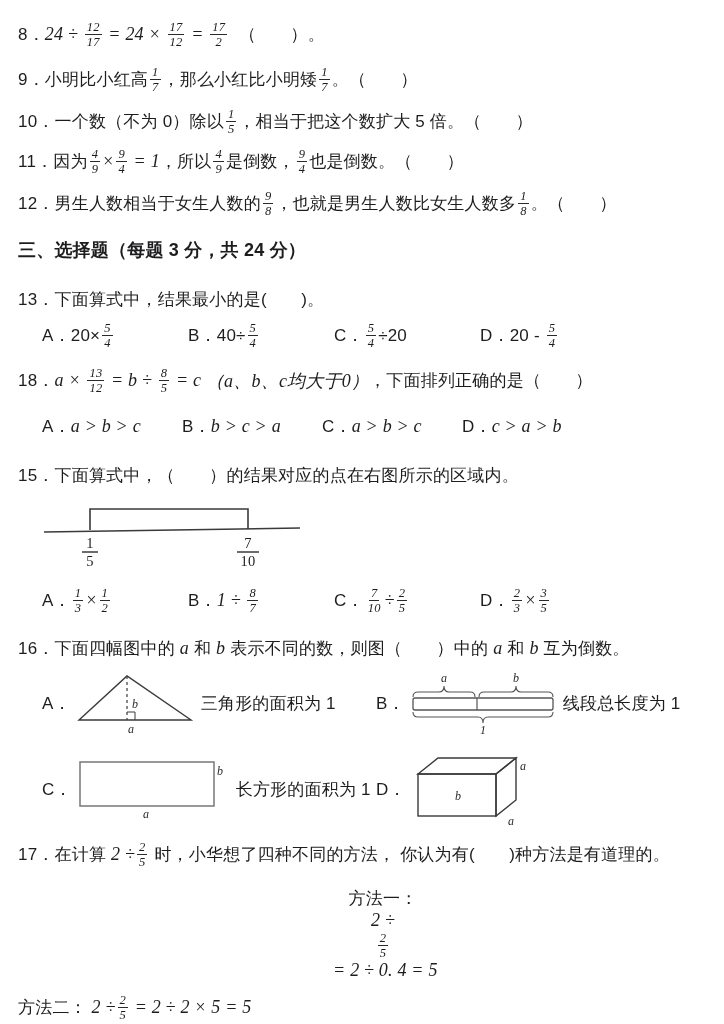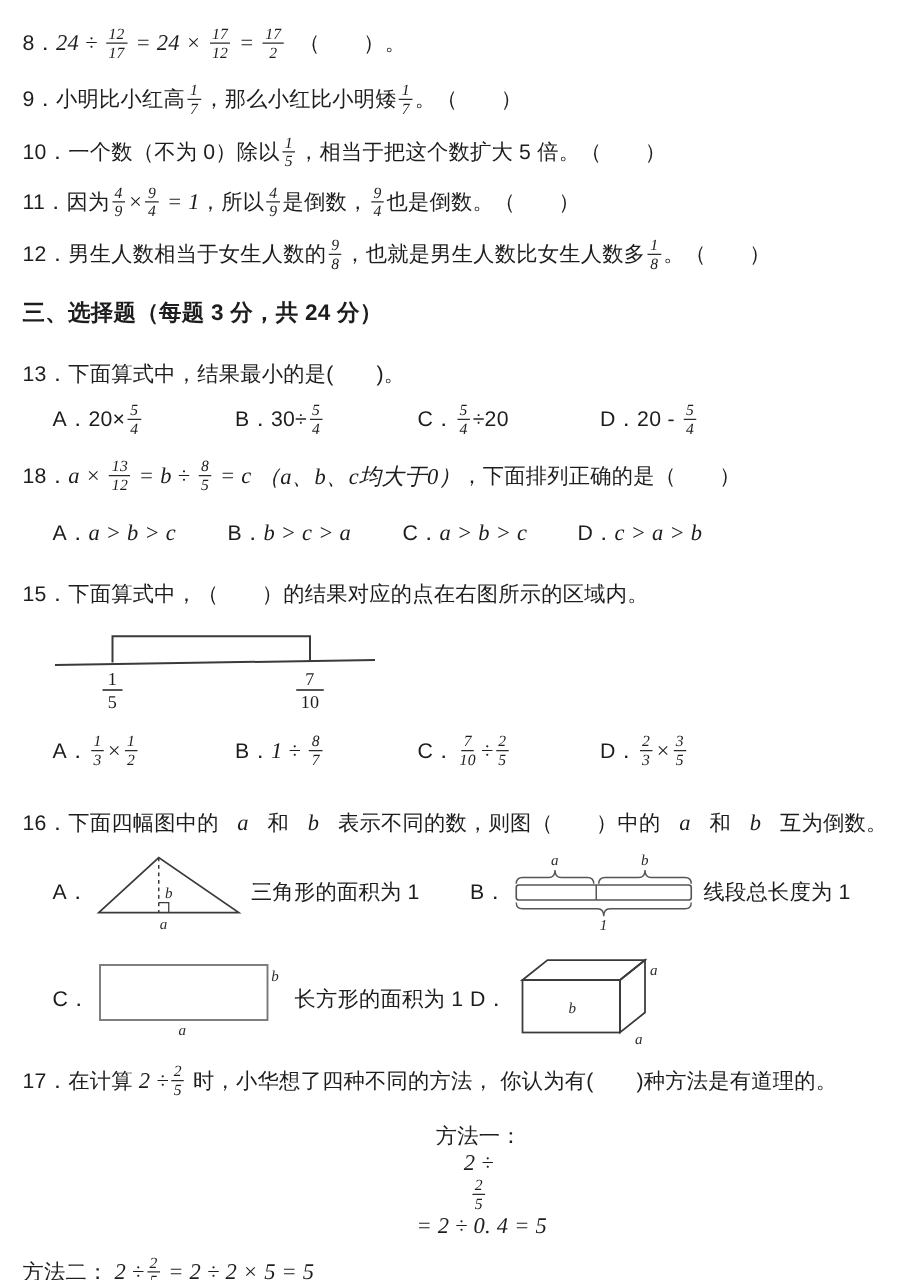"30÷" span.txt { text: 30 -> 40 }
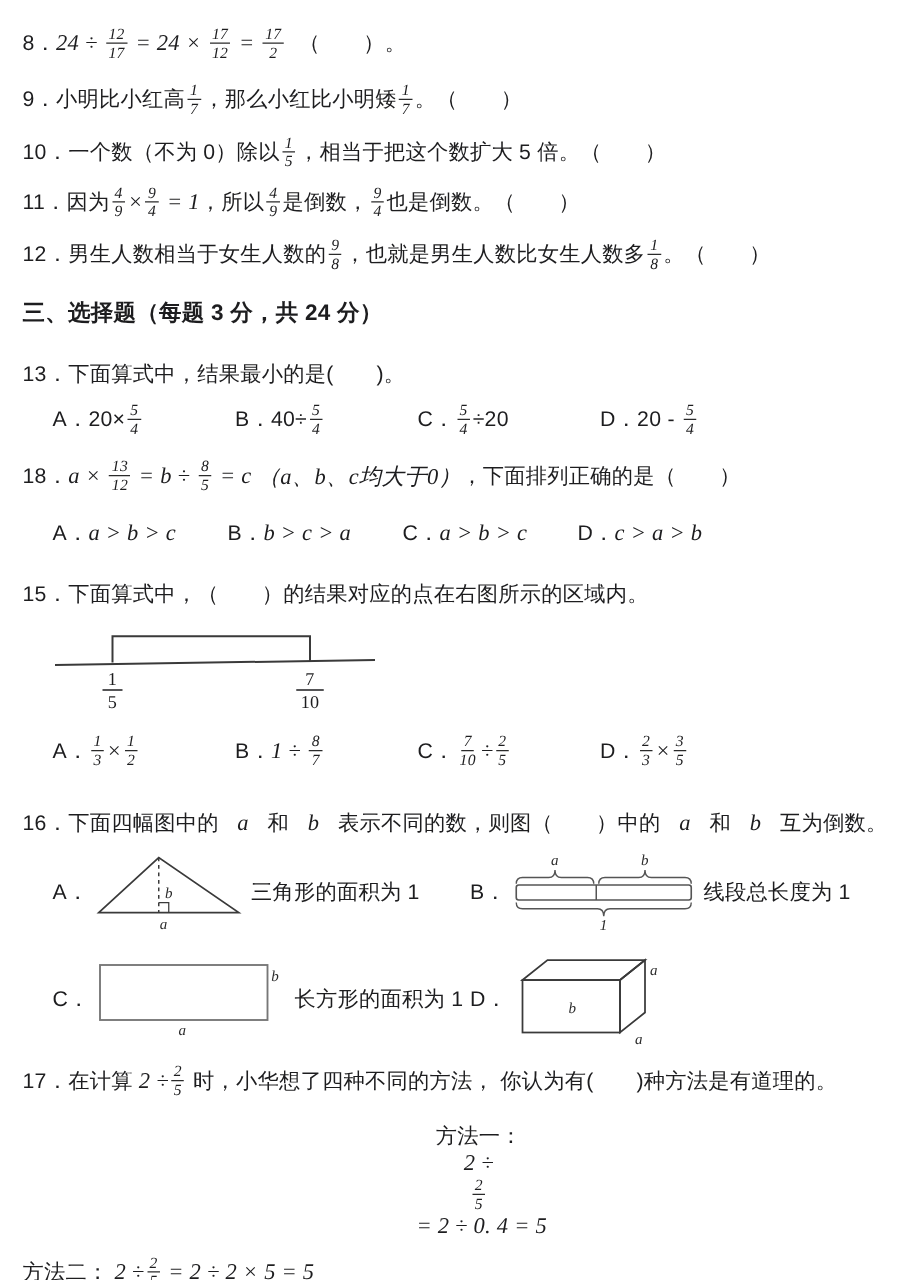"16．下面四幅图中的" #q16 { justify-content: space-between -> none; margin-top: 32px -> 22px }
